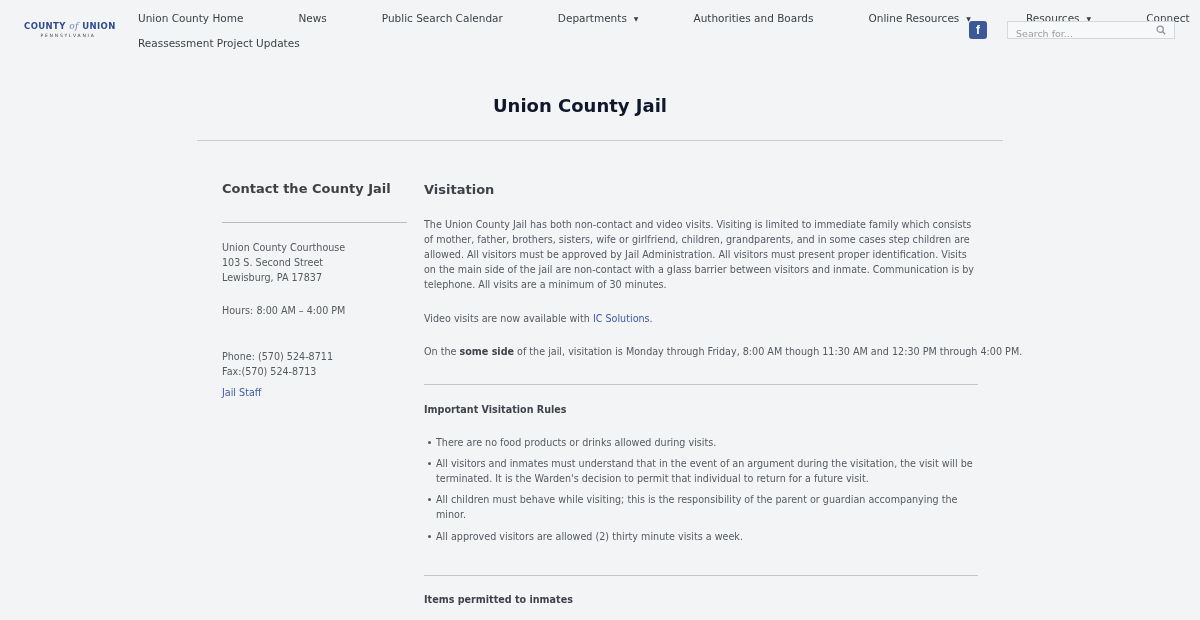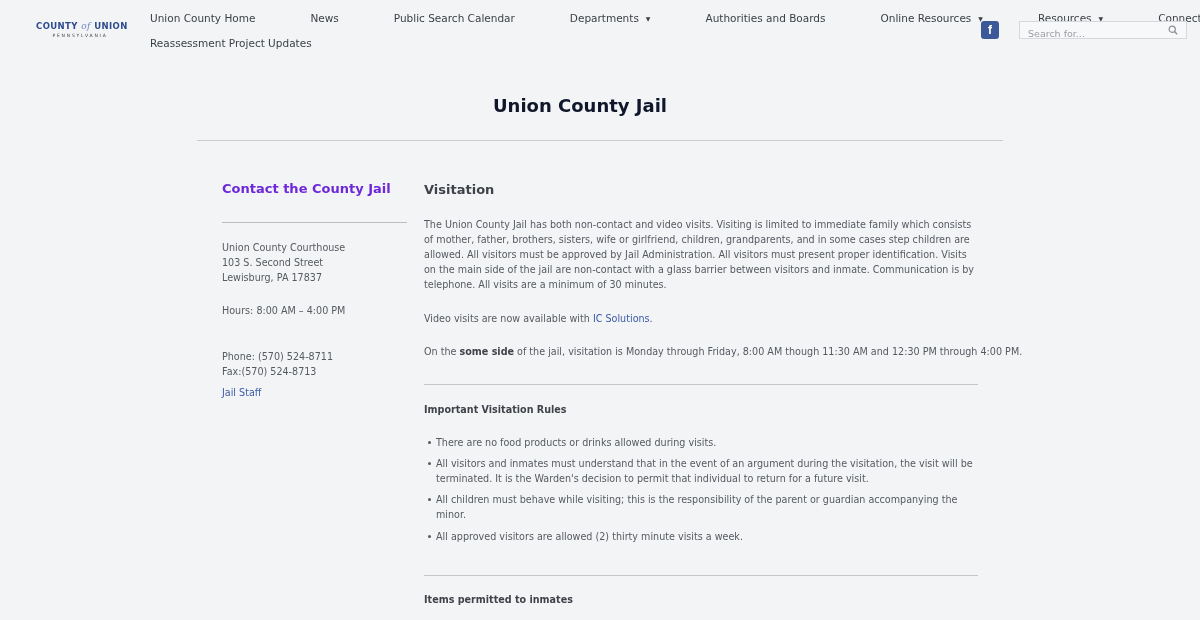"COUNTY of UNION" .header { left: 12px -> 0 }
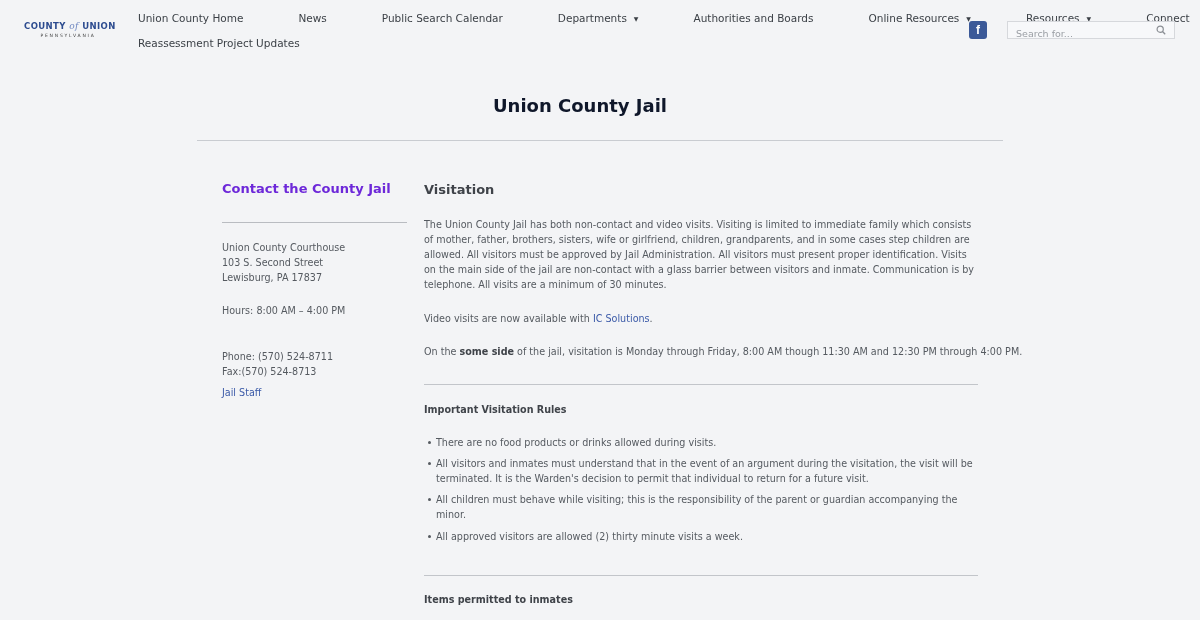"Contact the County Jail" .sidebar h2 { color: #6d28d9 -> #404040 }
